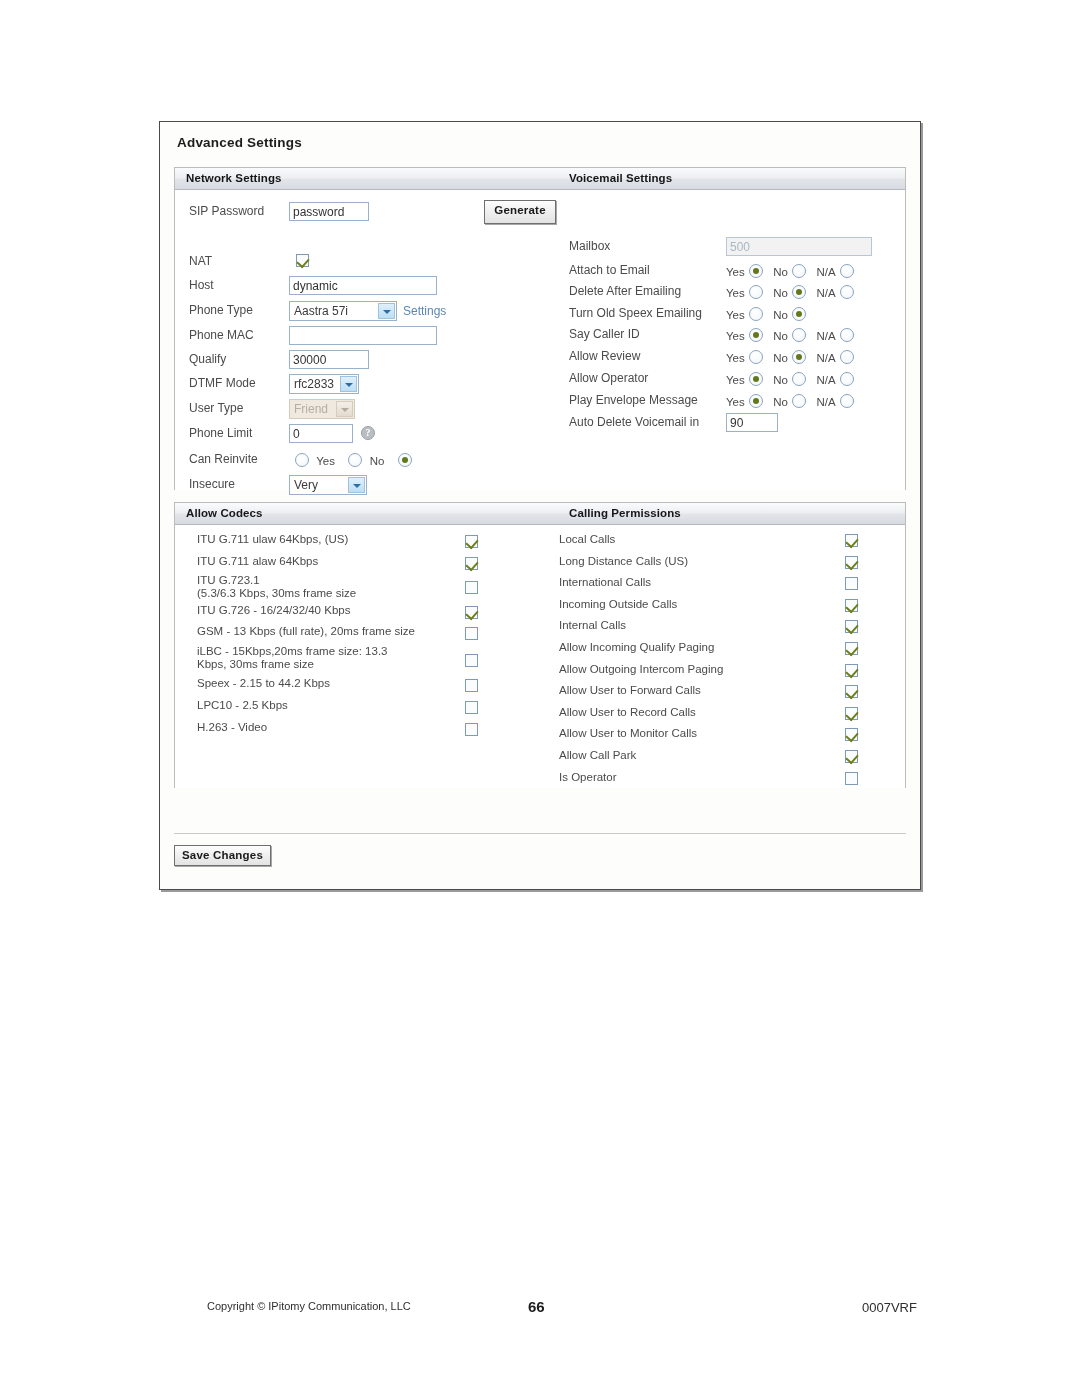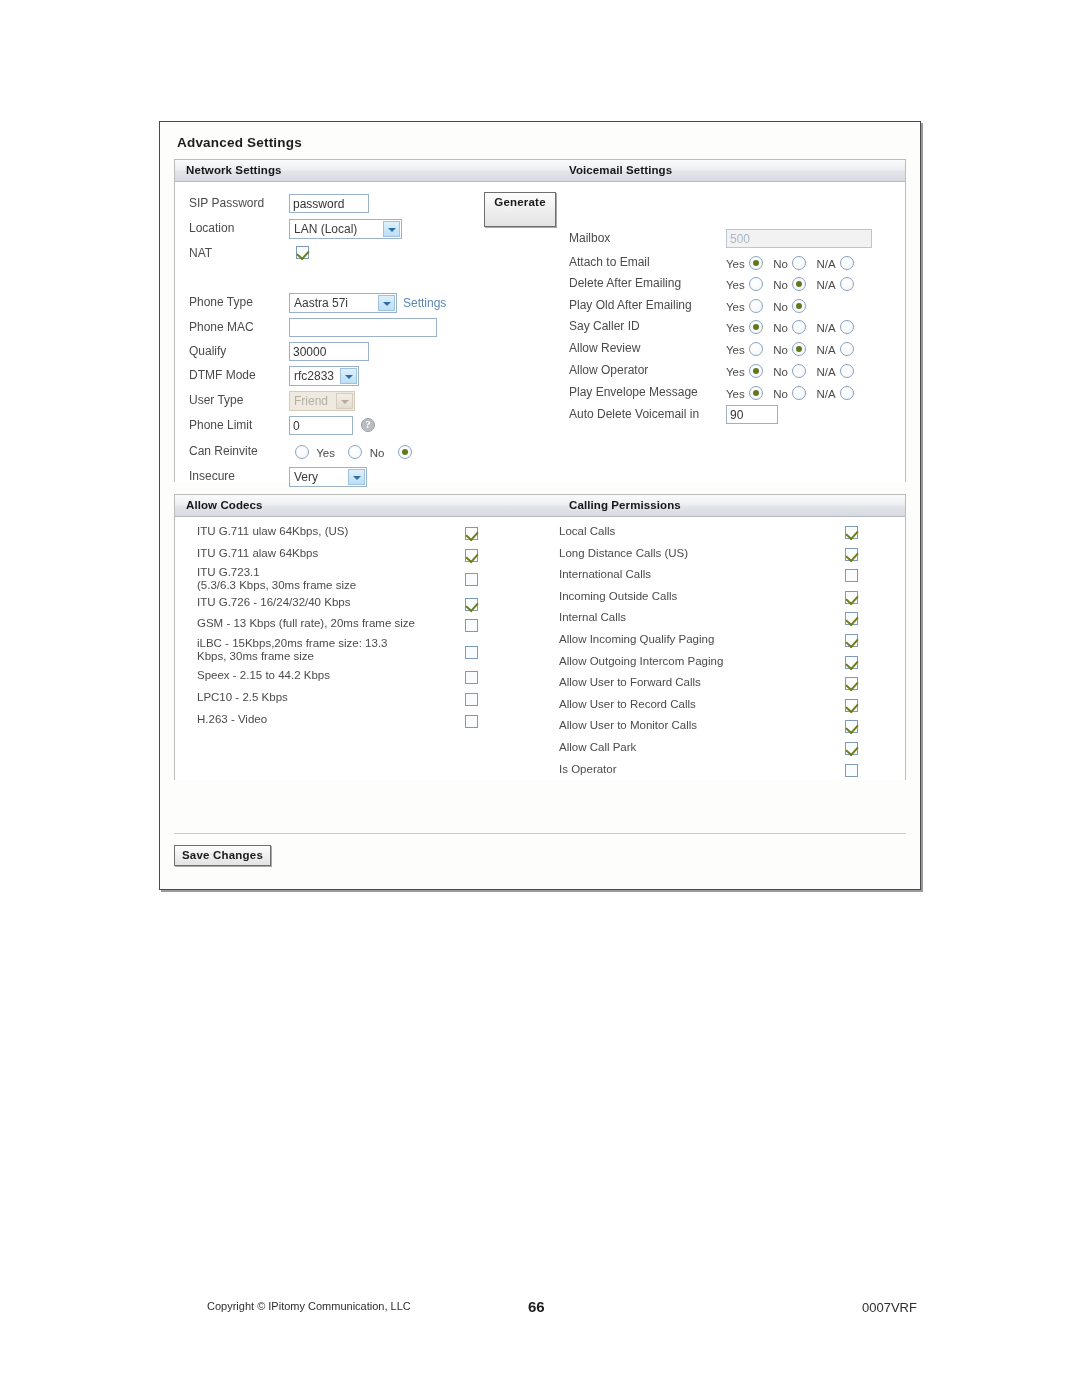"Network Settings" .section-box { margin: 9px 14px 0 14px -> 17px 14px 0 14px }
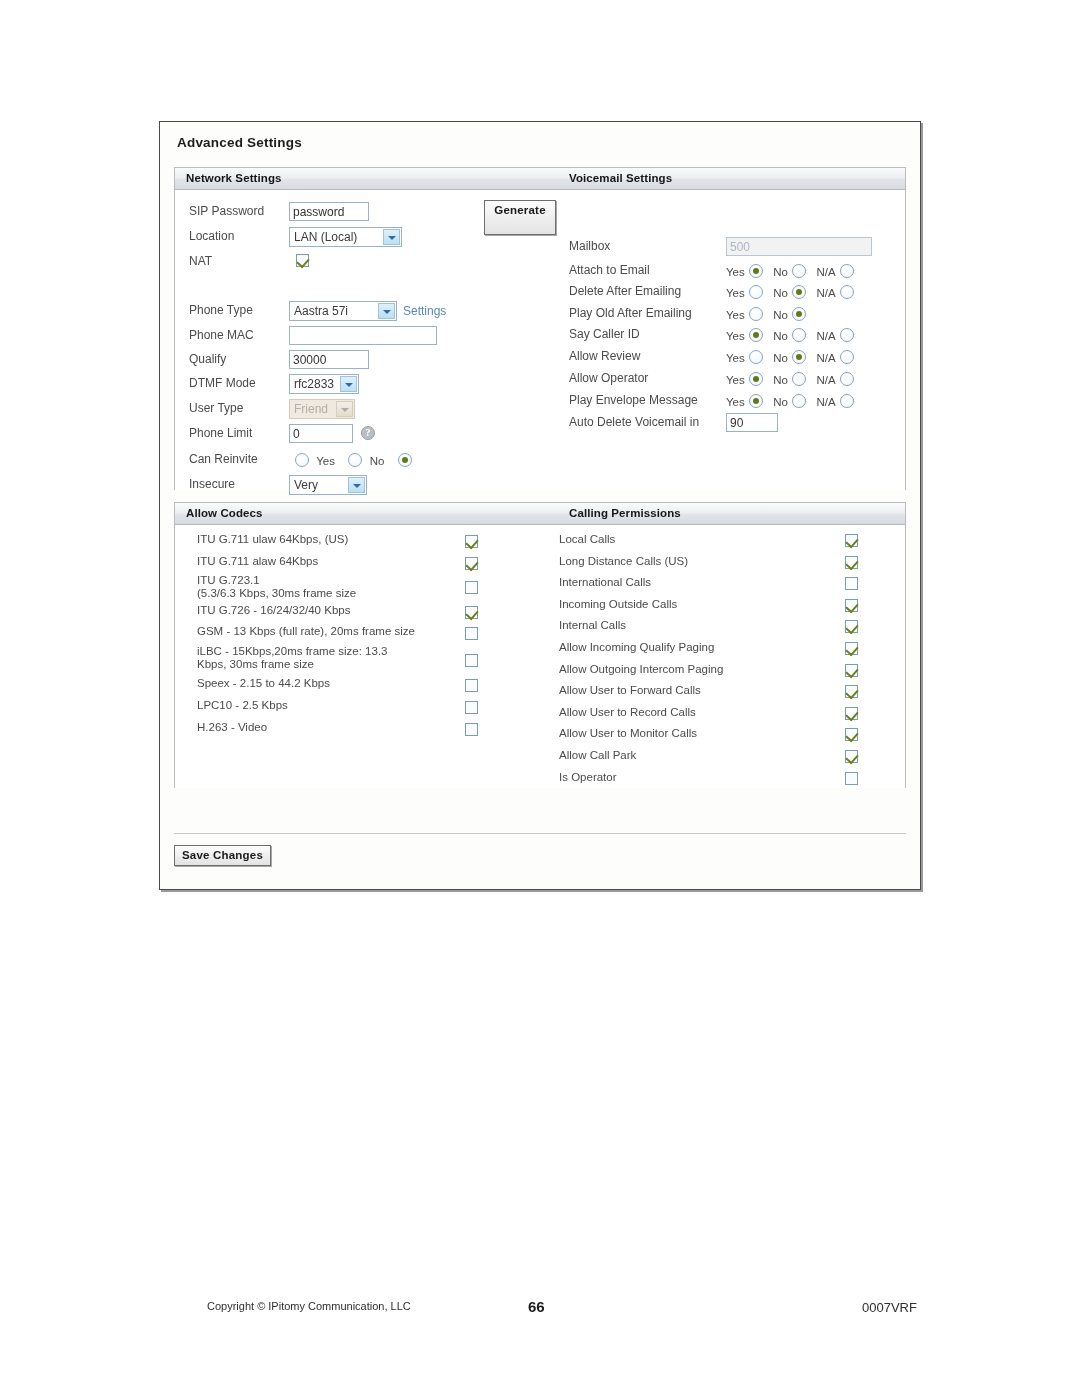"Generate" div.btn { height: 35px -> 24px }
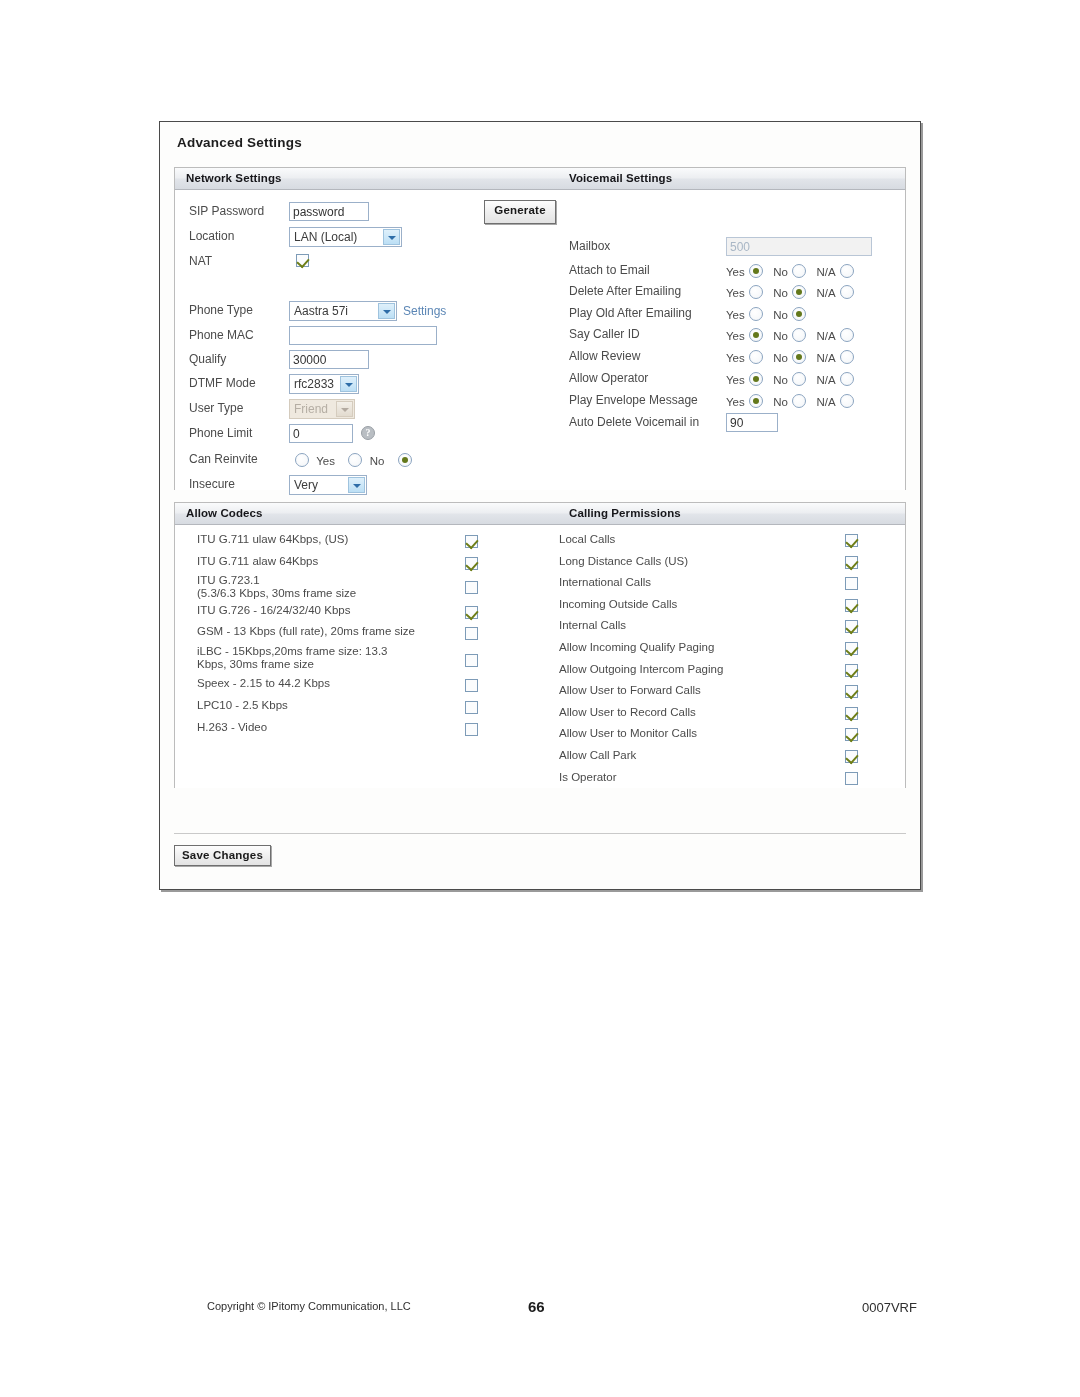"Location" div.frow { html: <div> <span>Location</span> <div> <span>LAN (Local)</span> <span></span> </div> </div> -> none }
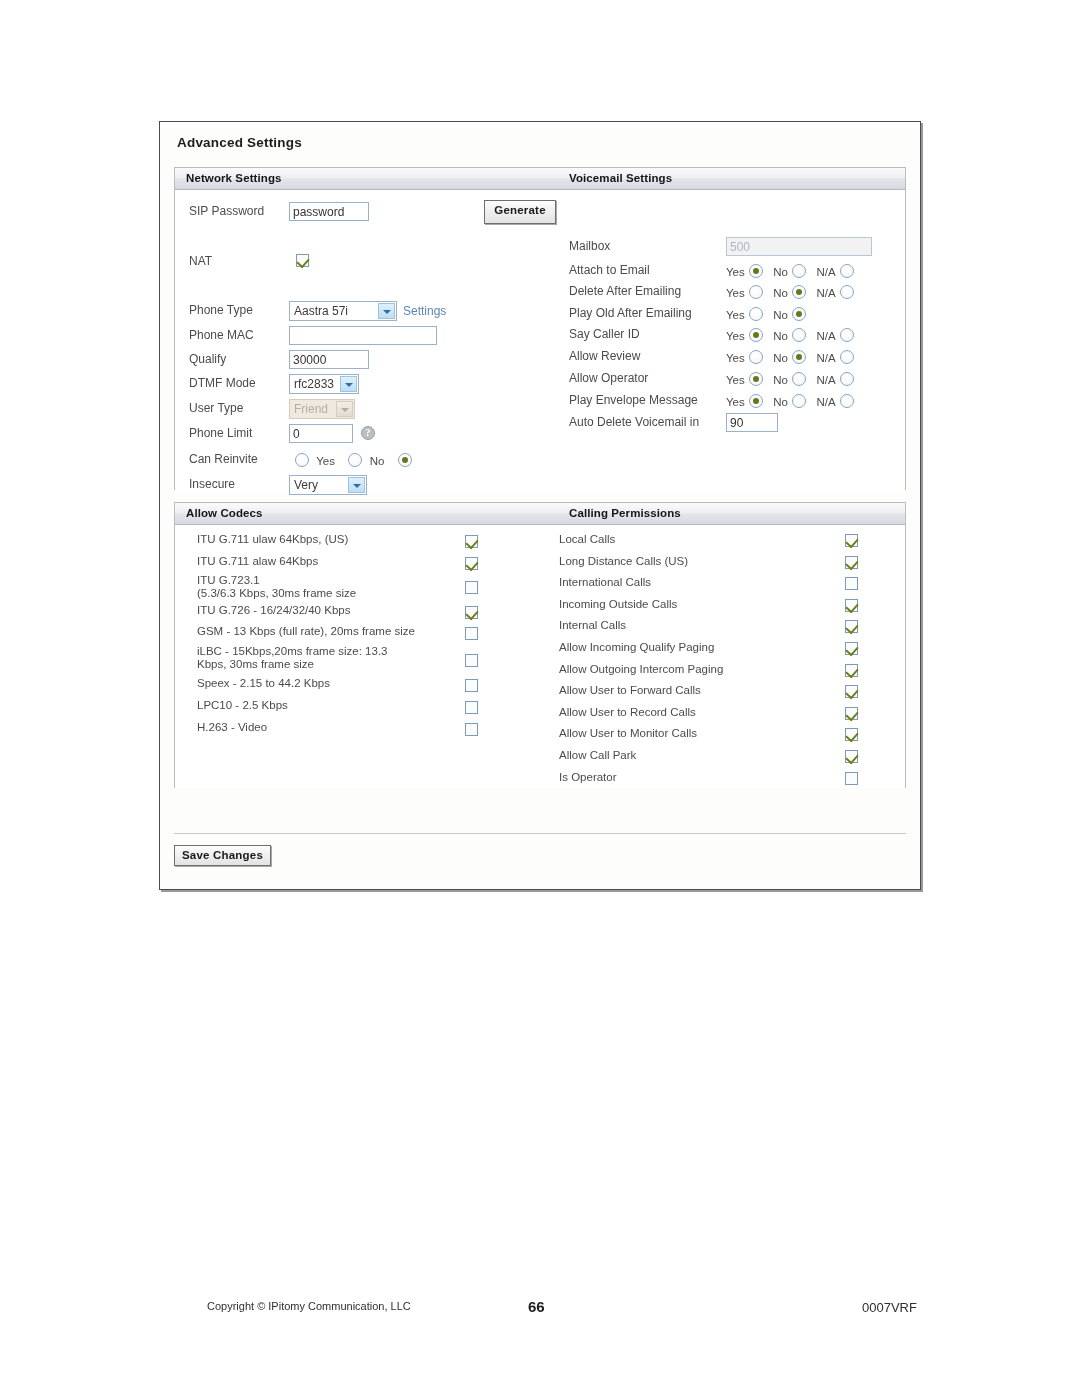"Host" div.frow { html: none -> <div> <span>Host</span> <input> </div> }
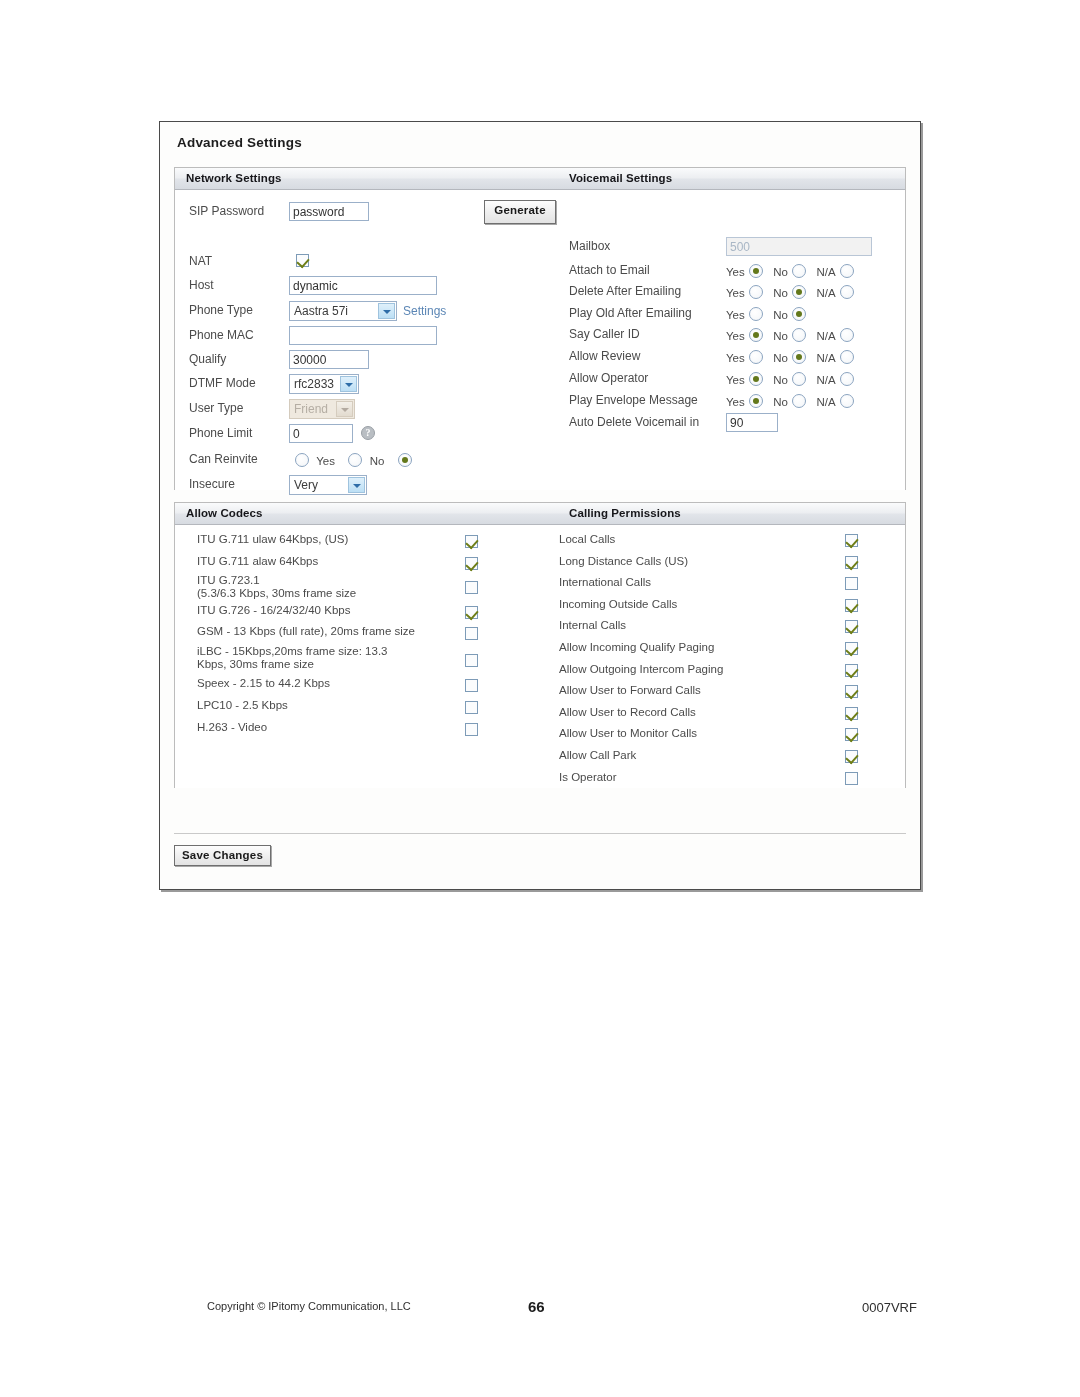"Play Old After Emailing" span.flabel { text: Play Old After -> Turn Old Speex }
